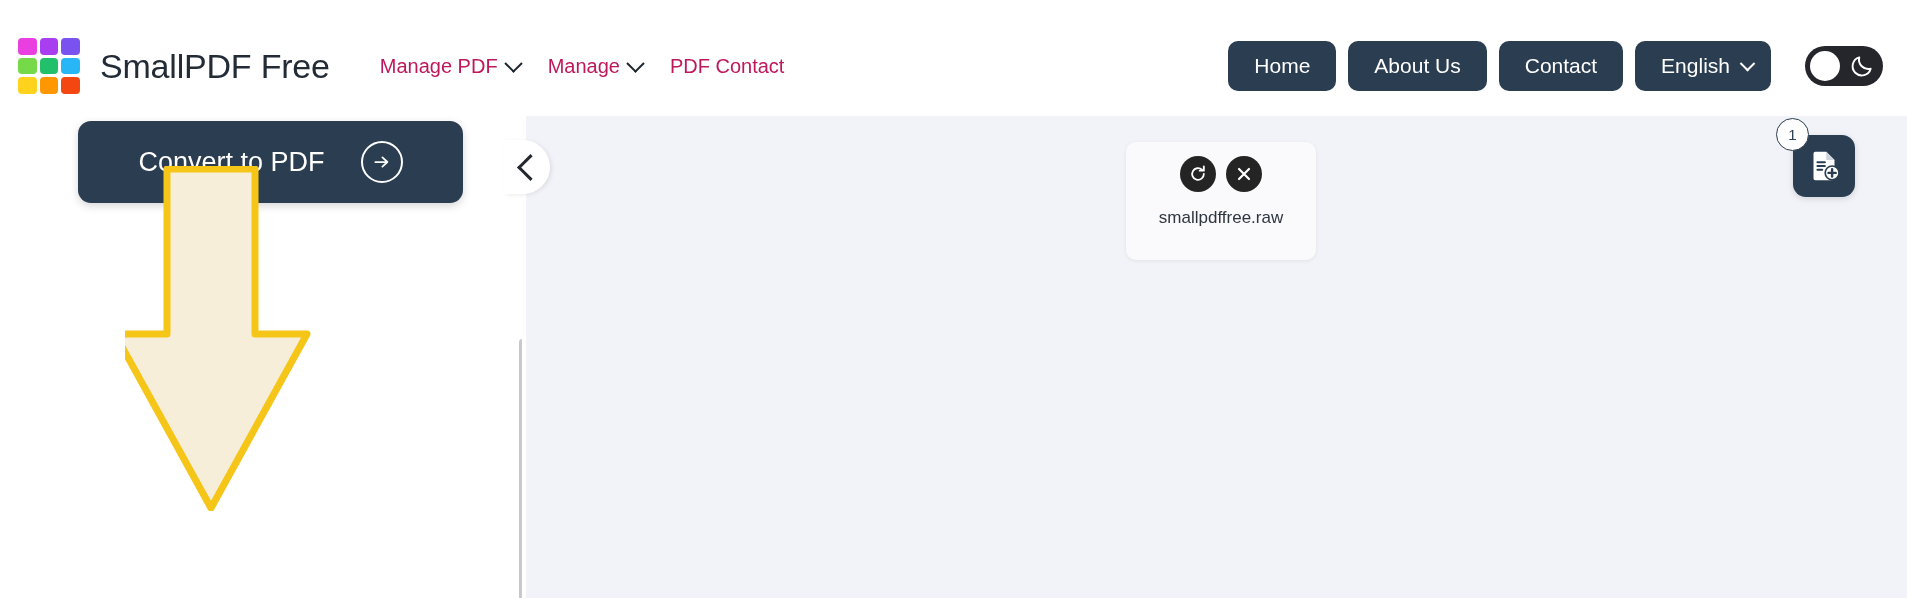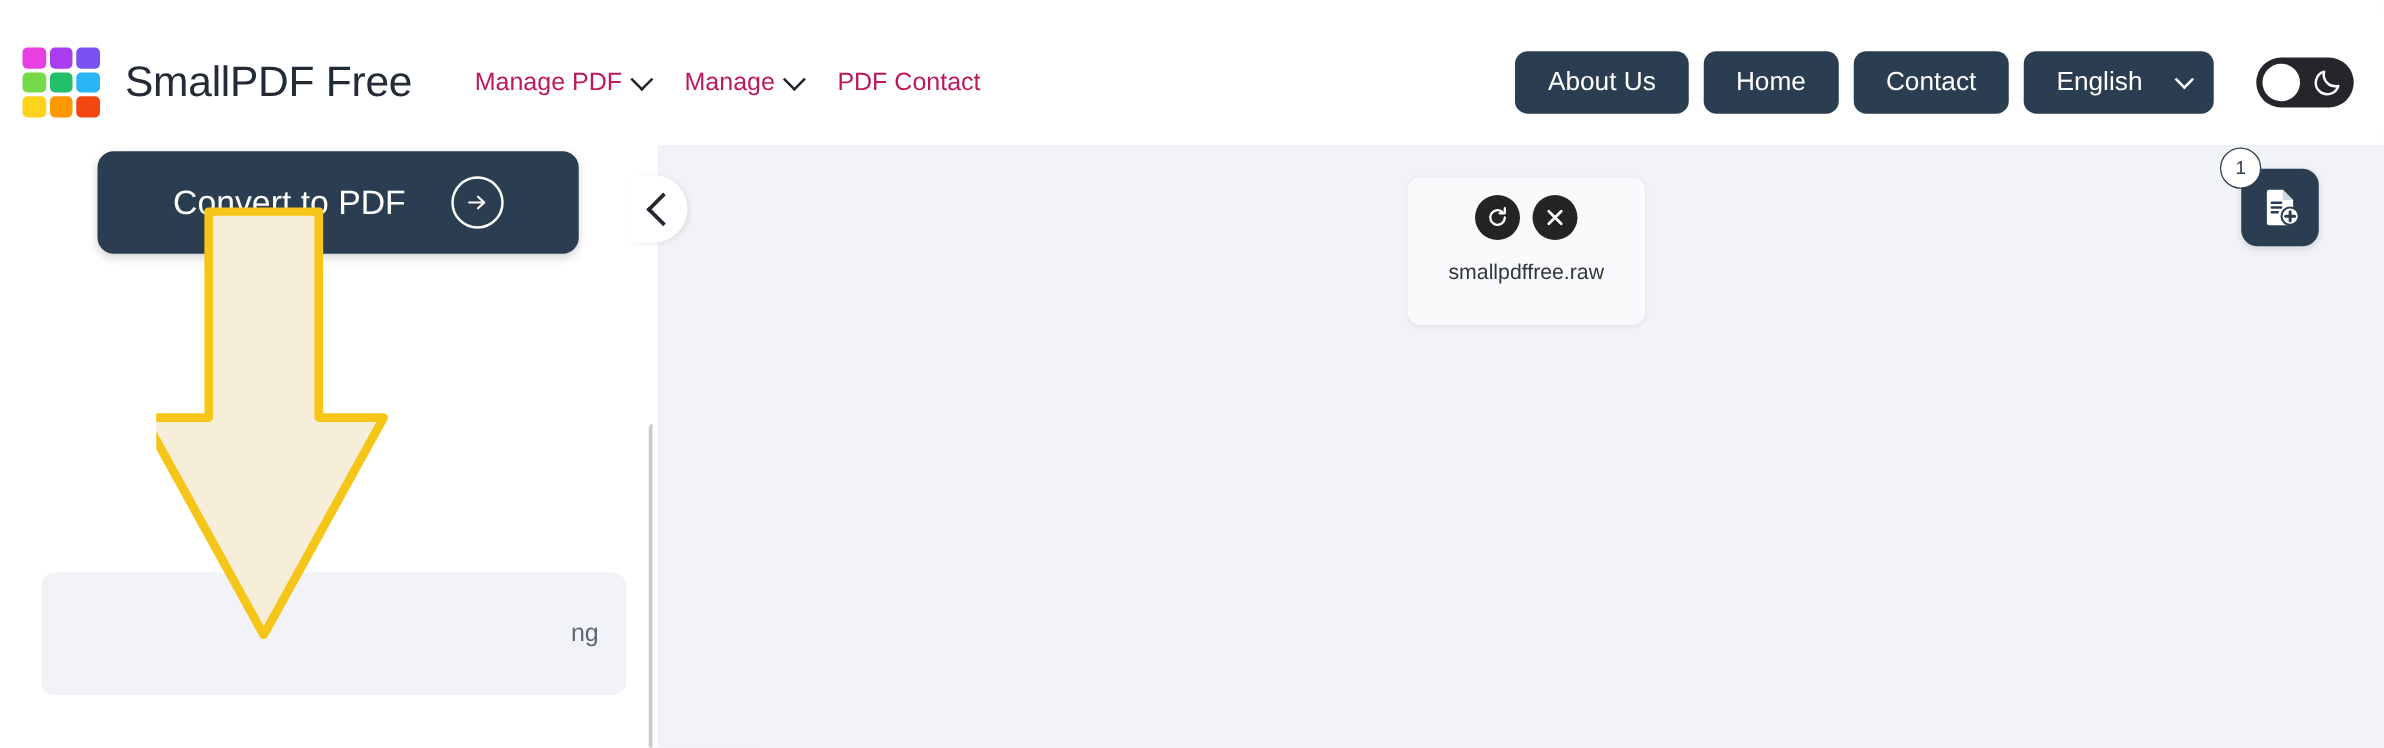"About Us" button.pill { order: before "Home" -> after "Home" }
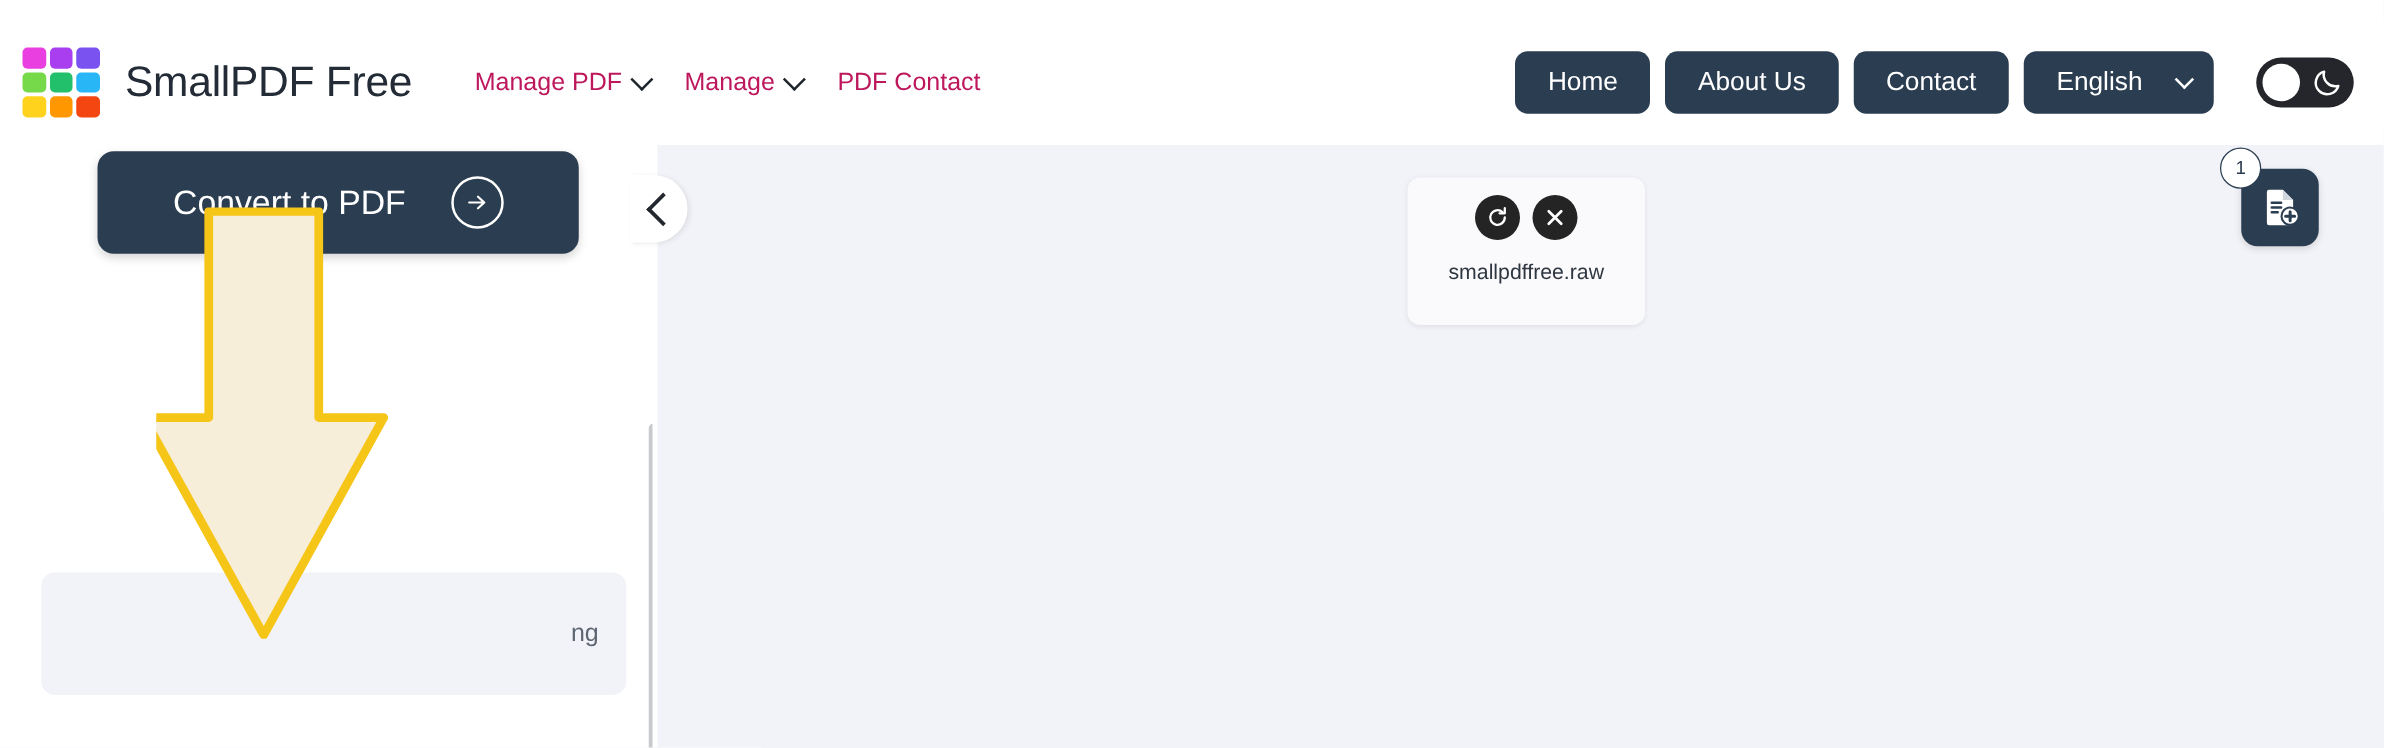"English" .pill.lang { gap: 28px -> 12px }
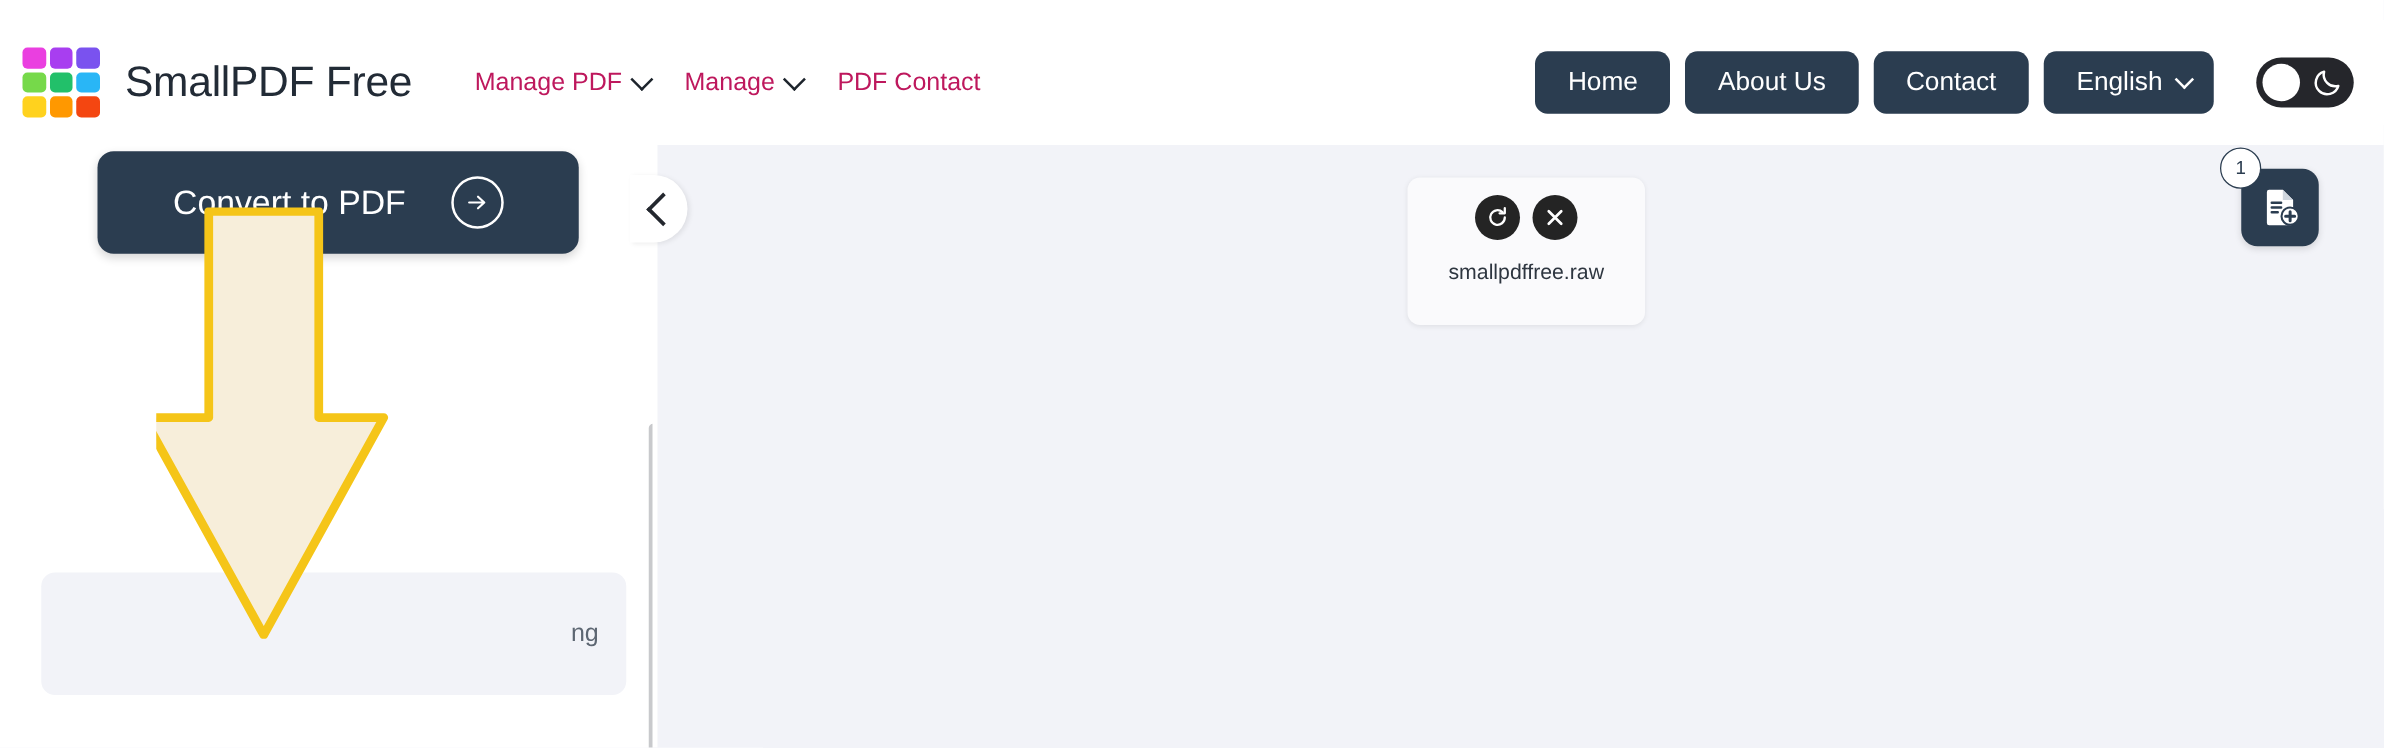"ng" div.opt-row { html: <div> <span>ng</span> </div> -> none }
